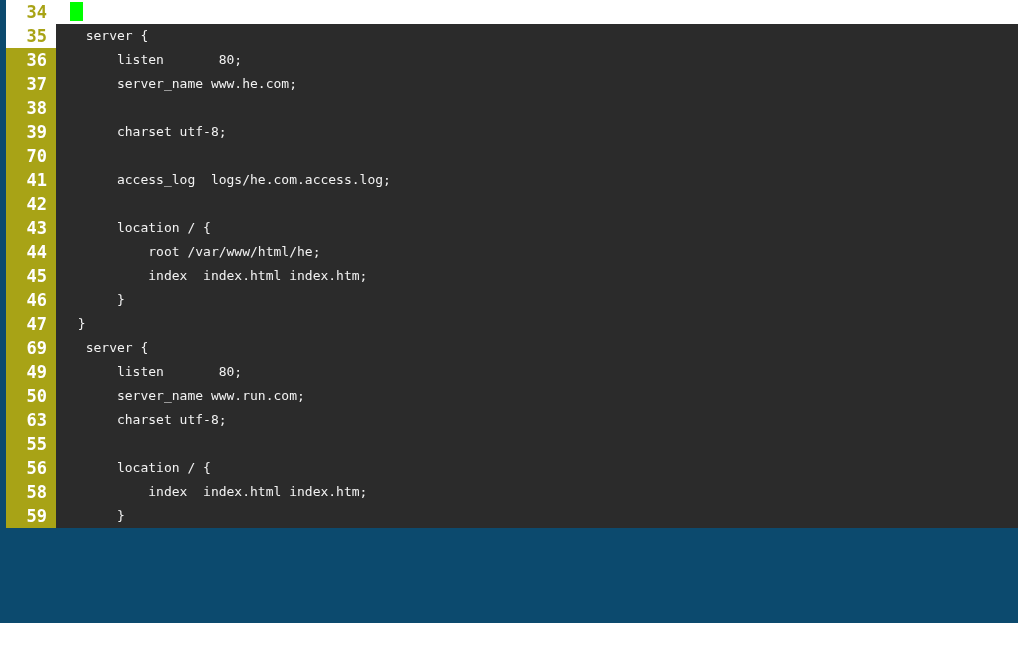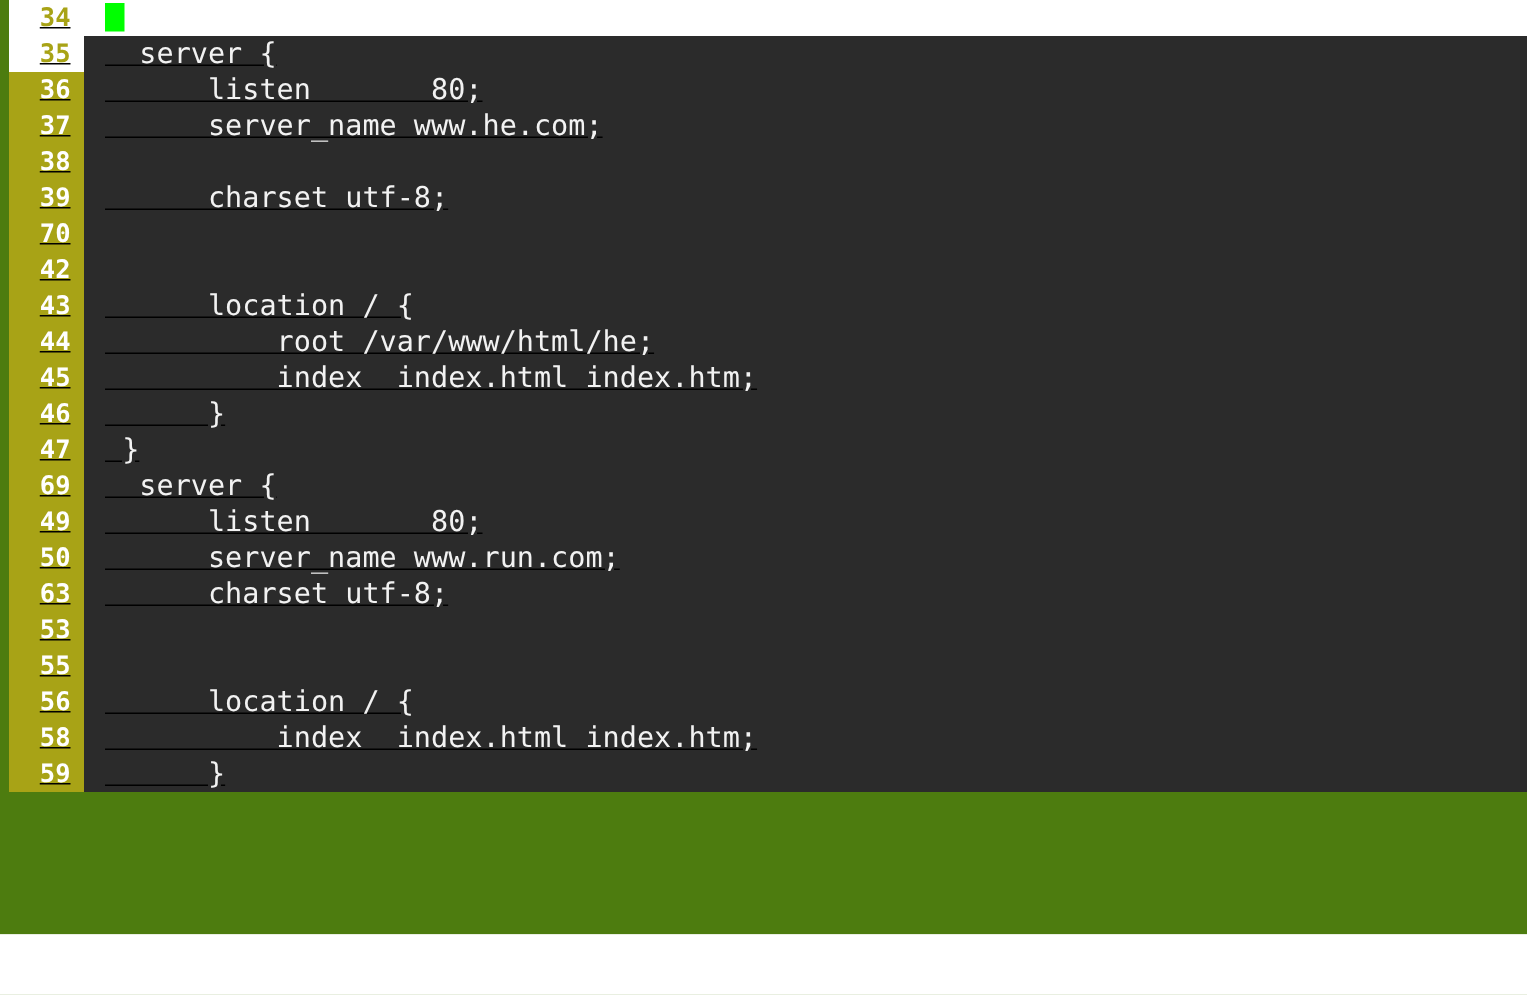"34" #editor { background: #4d7c0f -> #0c4a6e; text-decoration: underline -> none }
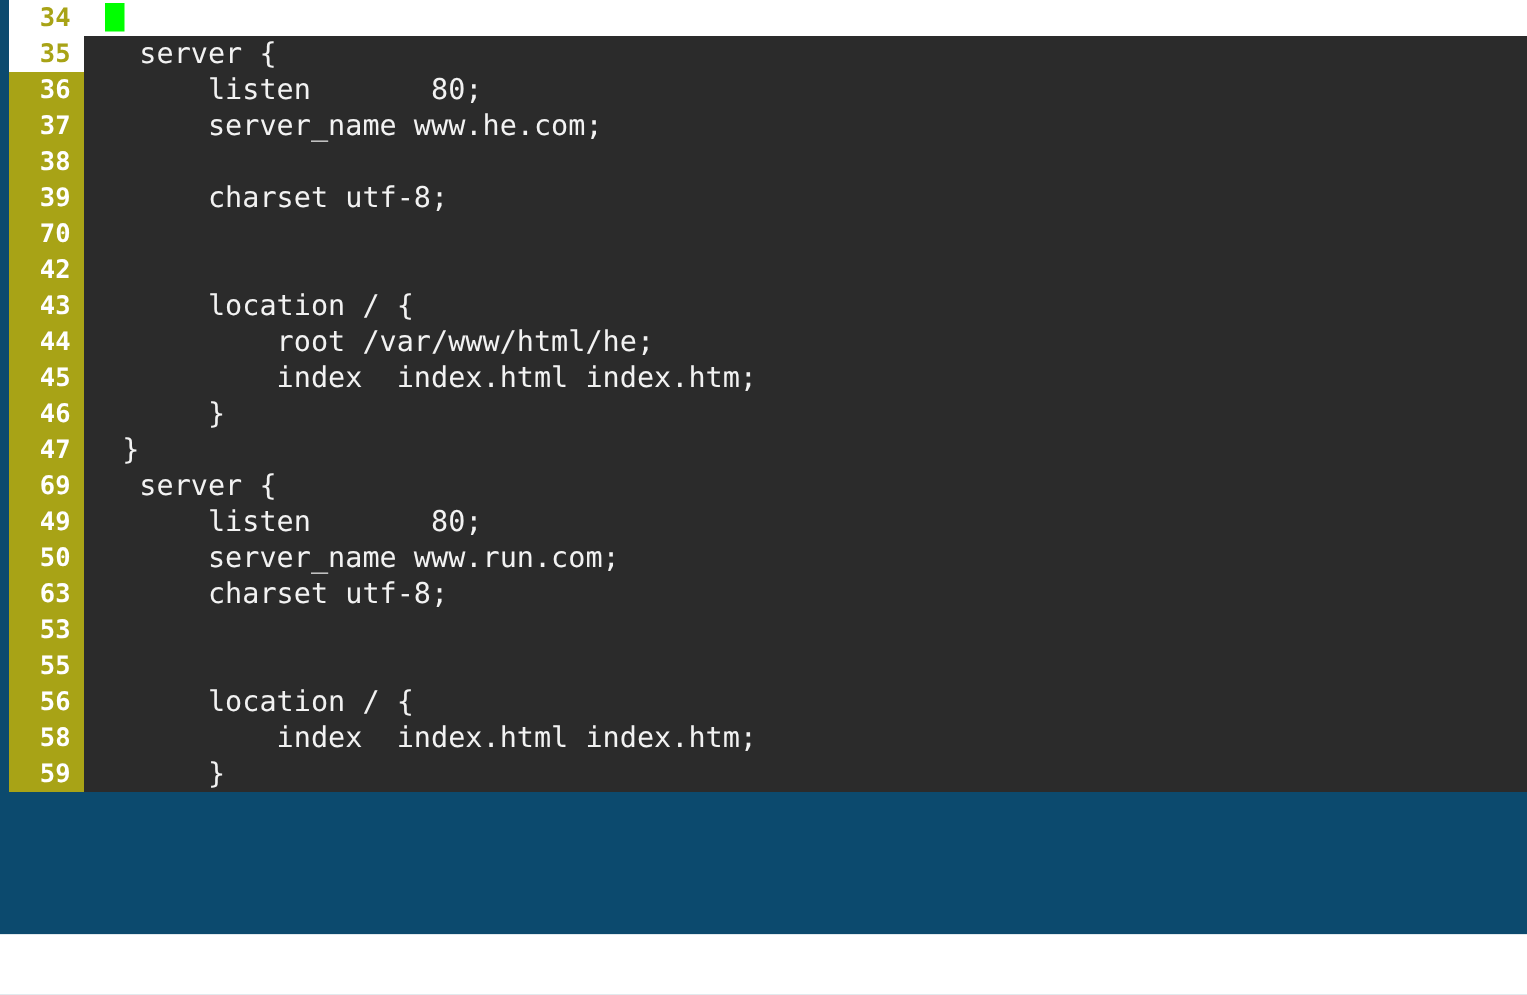"server {" .code { font-size: 19px -> 13px }
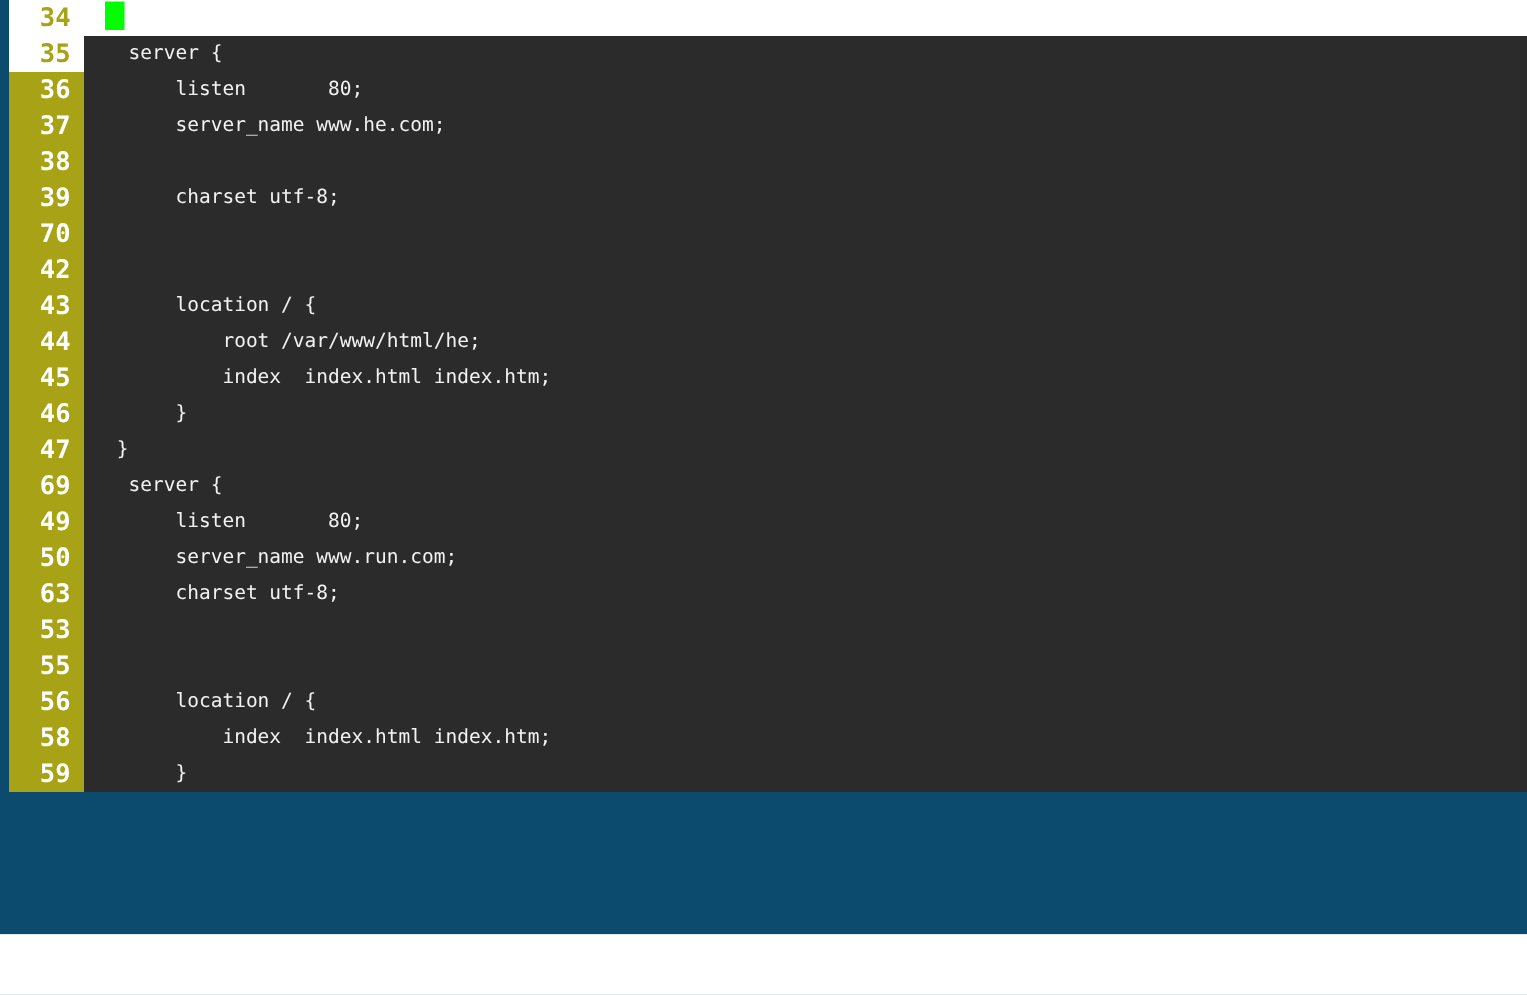"41" div.line { html: none -> <div><div>41</div><div><span> access_log logs/he.com.access.log;</span></div></div> }
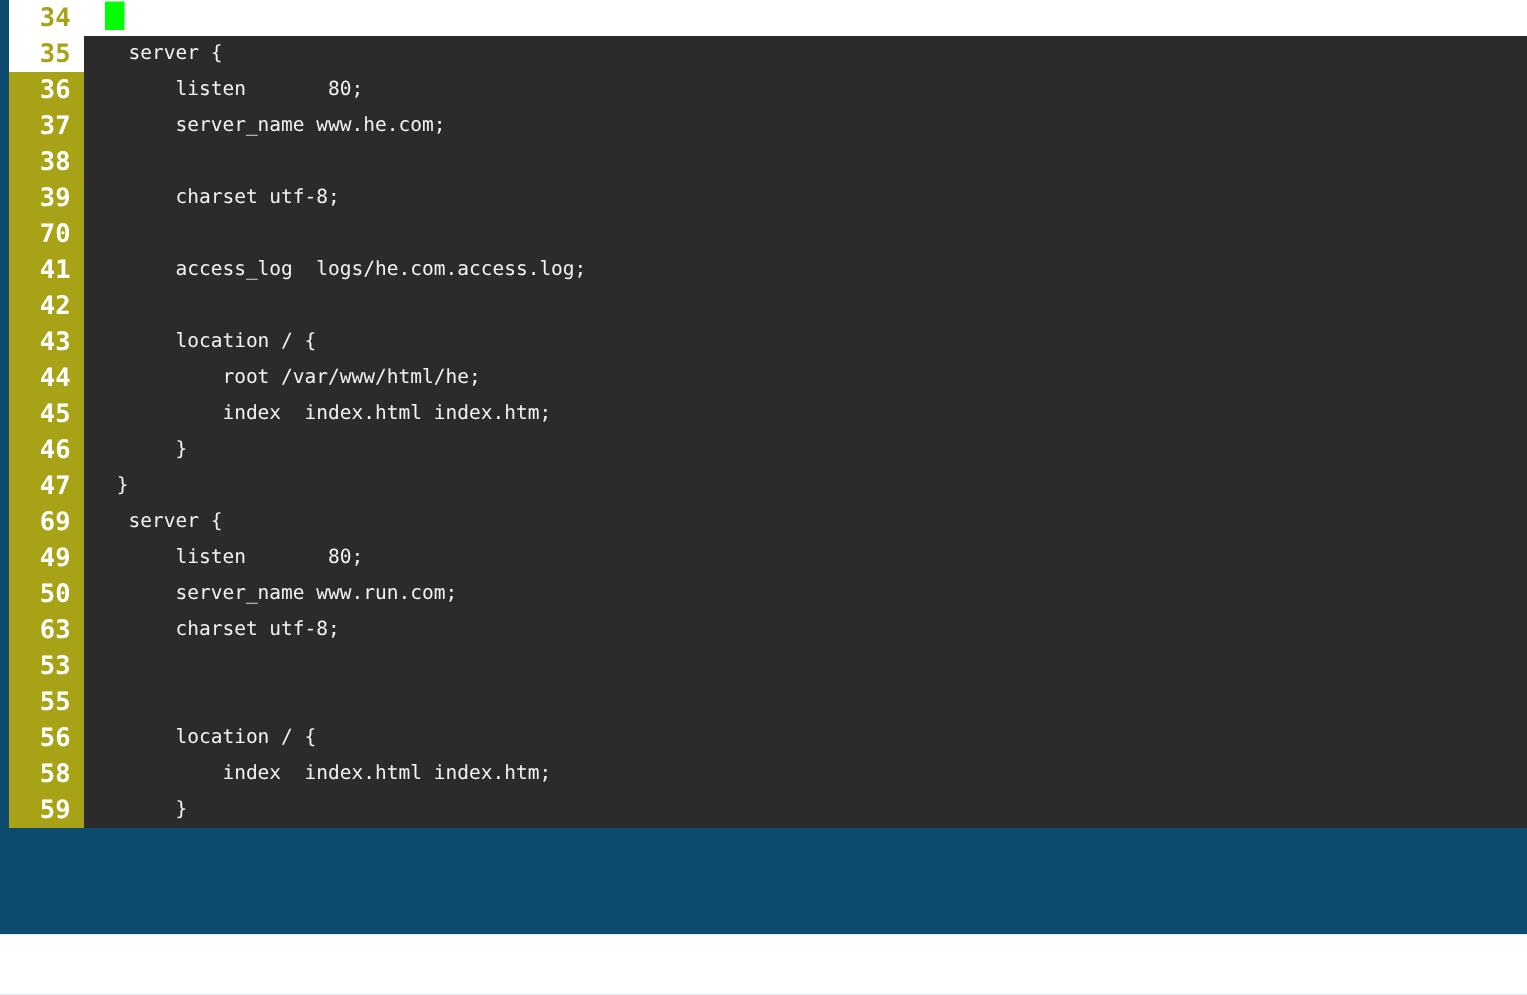"53" div.line { html: <div><div>53</div><div><span></span></div></div> -> none }
